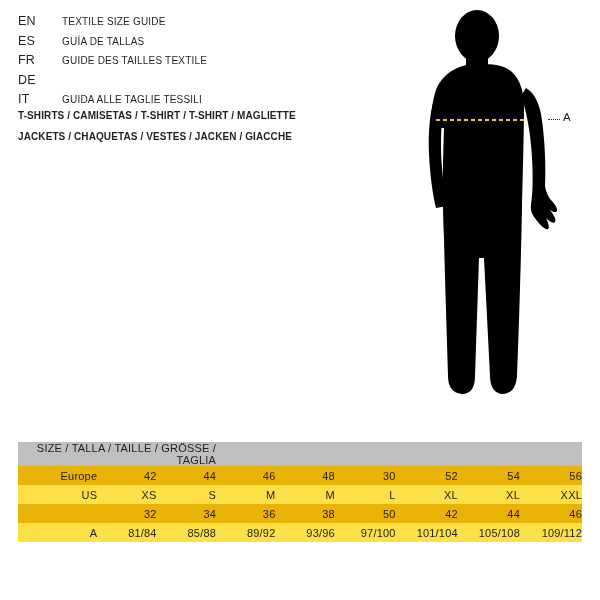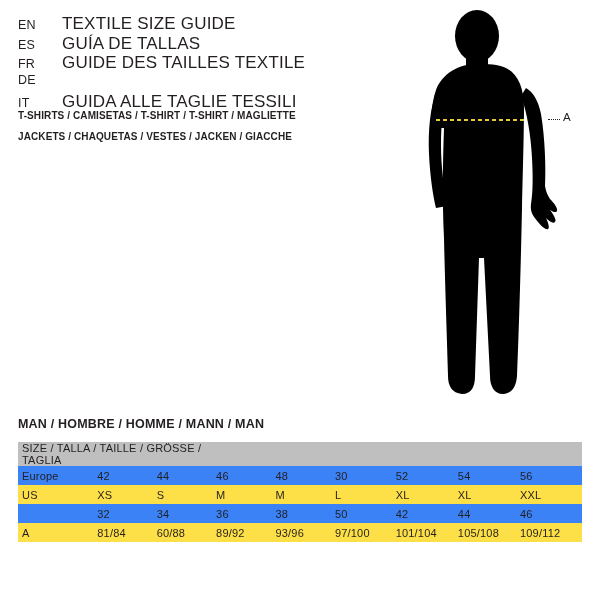"TEXTILE SIZE GUIDE" .lang-text { font-size: 17px -> 10px }
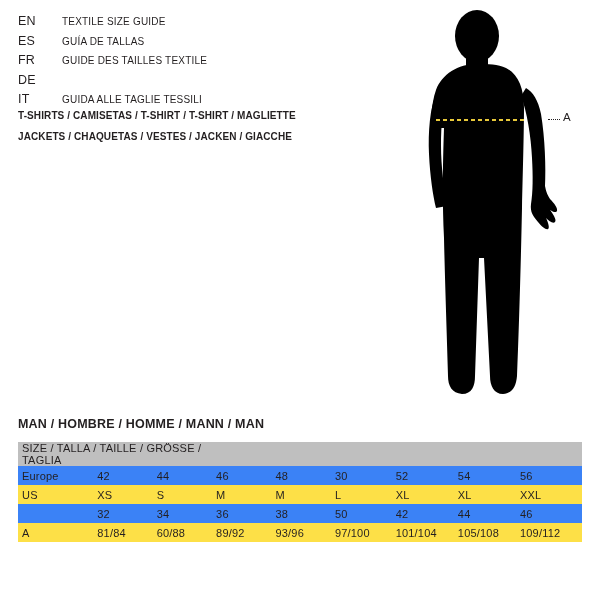"MAN / HOMBRE / HOMME" div.man-title { html: <div>MAN / HOMBRE / HOMME / MANN / MAN</div> -> none }
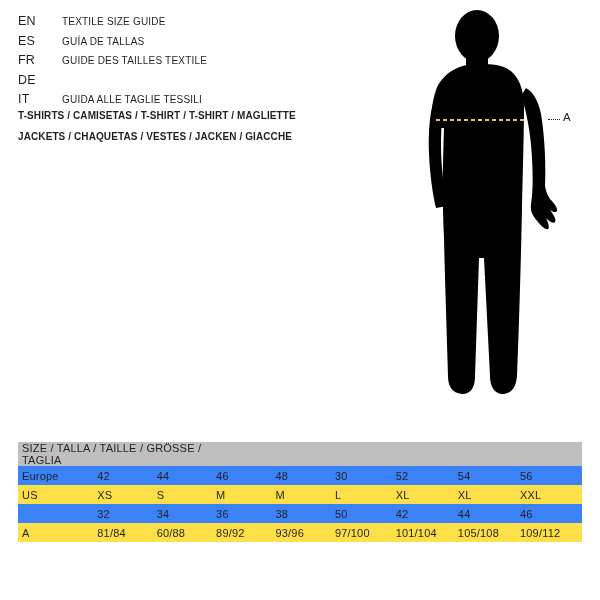"SIZE / TALLA / TAILLE" table.size-table td { text-align: none -> right }
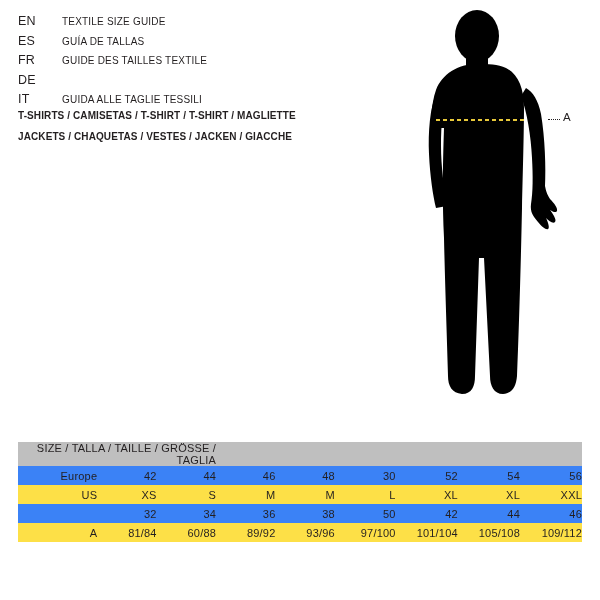"Europe" .r-alt td { background: #3b82f6 -> #eab308 }
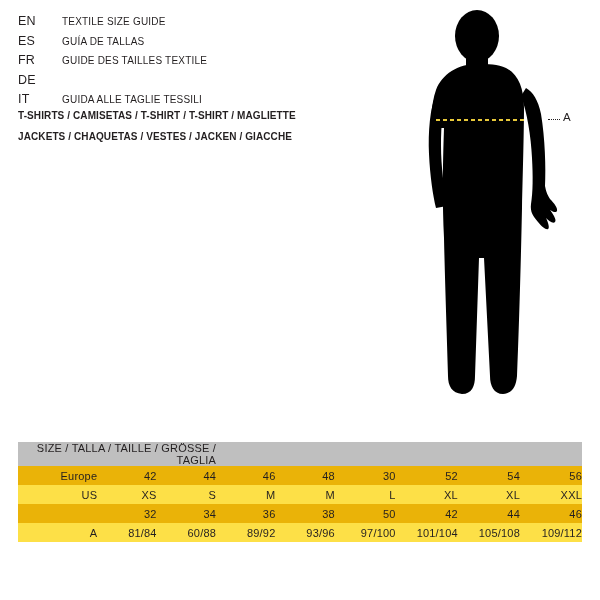"60/88" td.c-val { text: 60/88 -> 85/88 }
